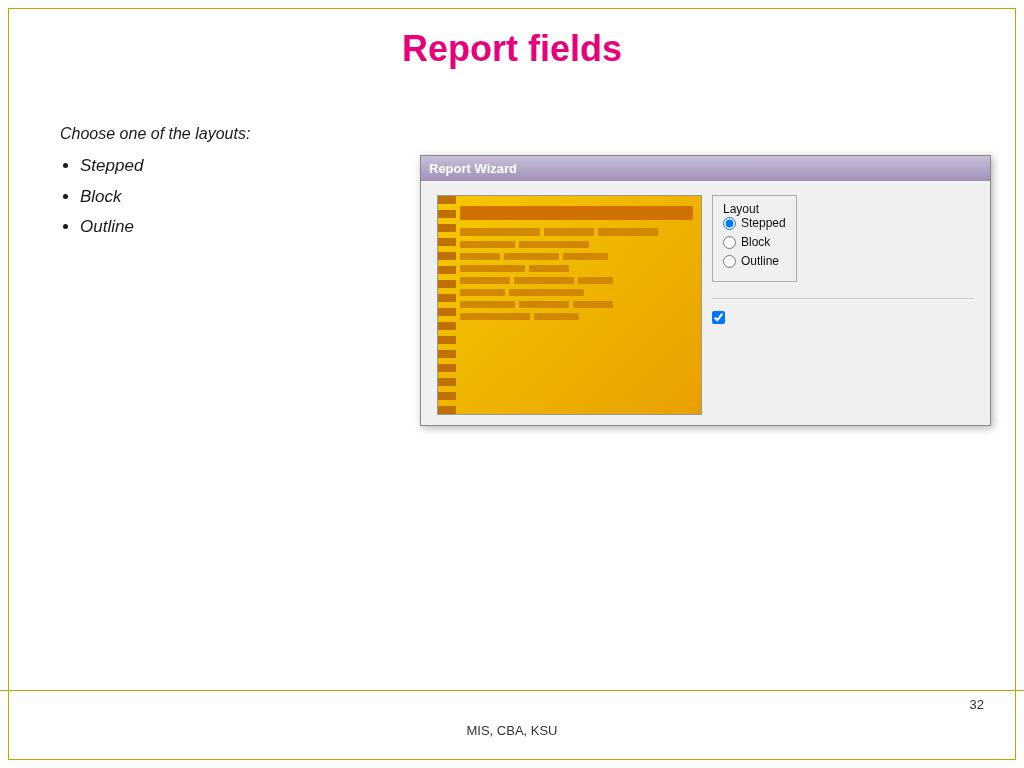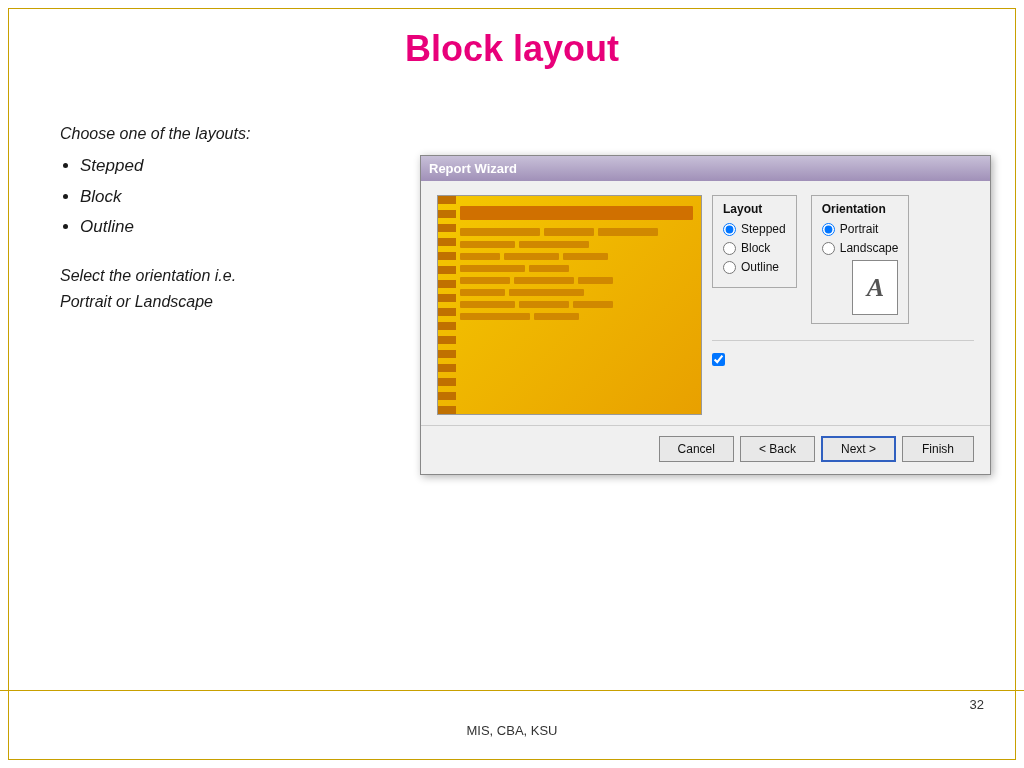"Block layout" h1.slide-title { text: Block layout -> Report fields }
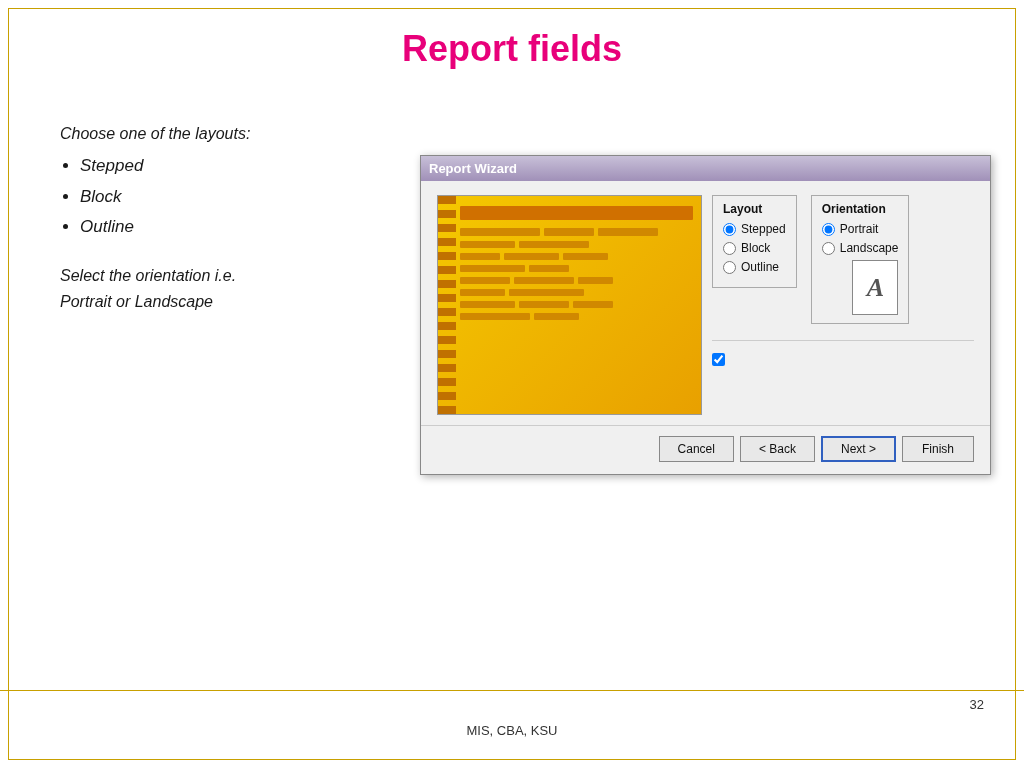"Layout" .group-legend { font-weight: bold -> normal; margin-bottom: 6px -> none }
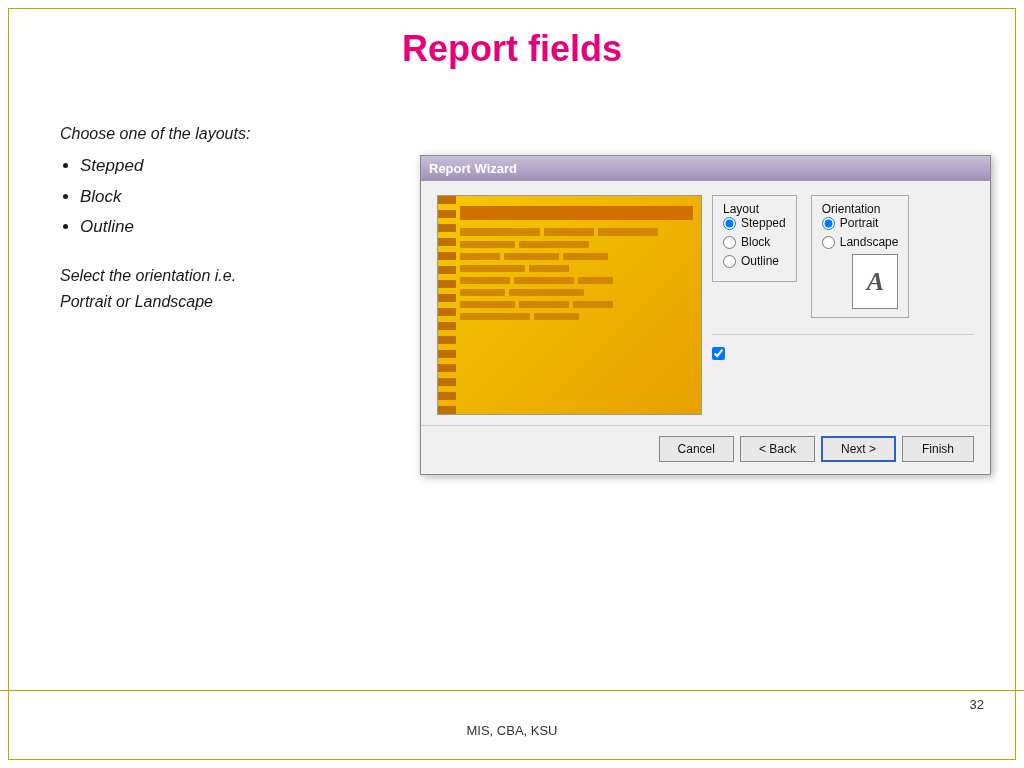"Orientation" div.orientation-group { html: <div> <div>Orientation</div> <label> <input> <span>Portrait</span> </label> <label> <input> <span>Landscape</span> </label> <div> <span>A</span> </div> </div> -> none }
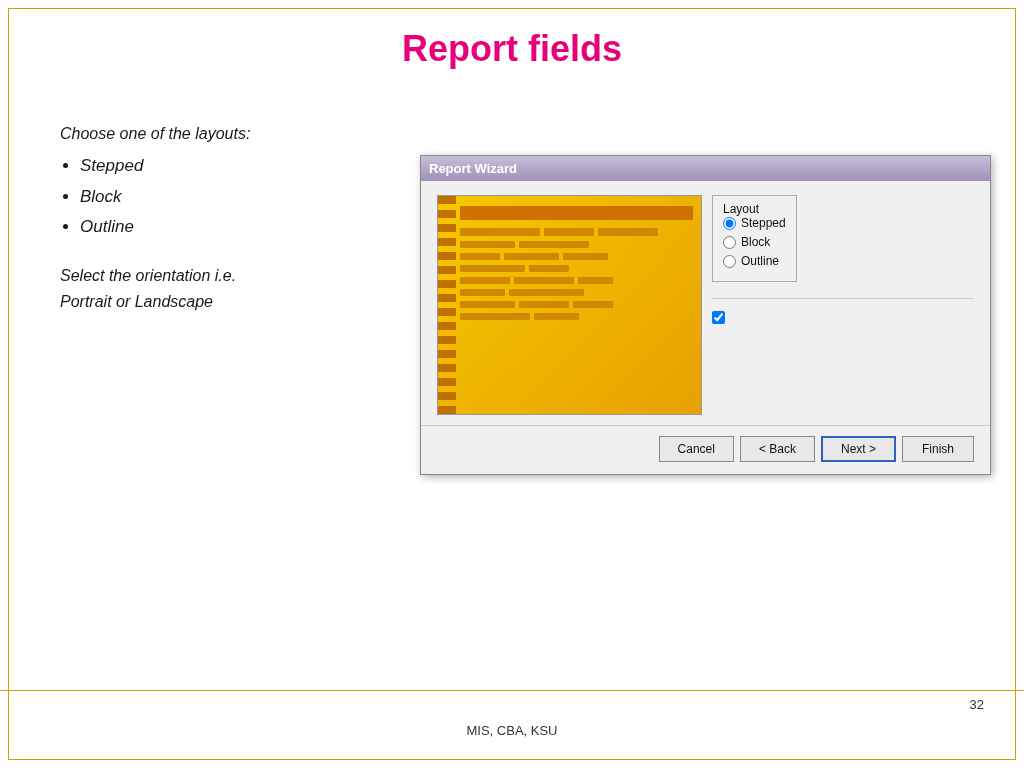"Select the orientation i.e." p.orientation-text { html: <p>Select the orientation i.e.<br>Portrait or Landscape</p> -> none }
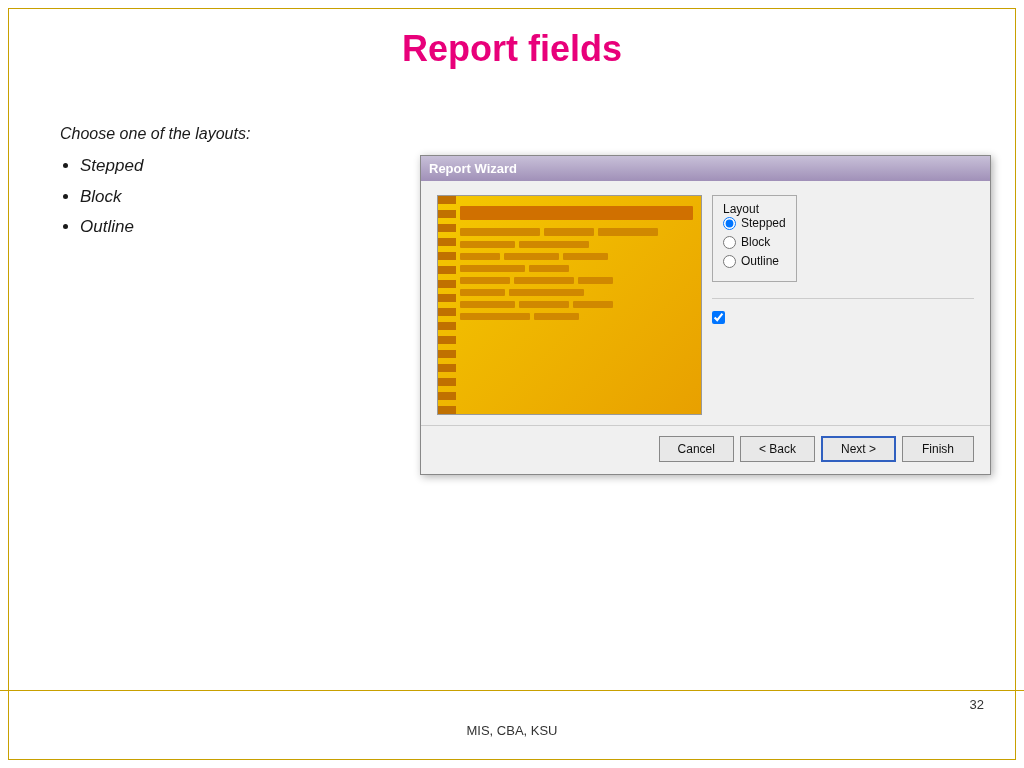"Cancel" div.dialog-footer { html: <div> <button>Cancel</button> <button>&lt; Back</button> <button>Next &gt;</button> <button>Finish</button> </div> -> none }
